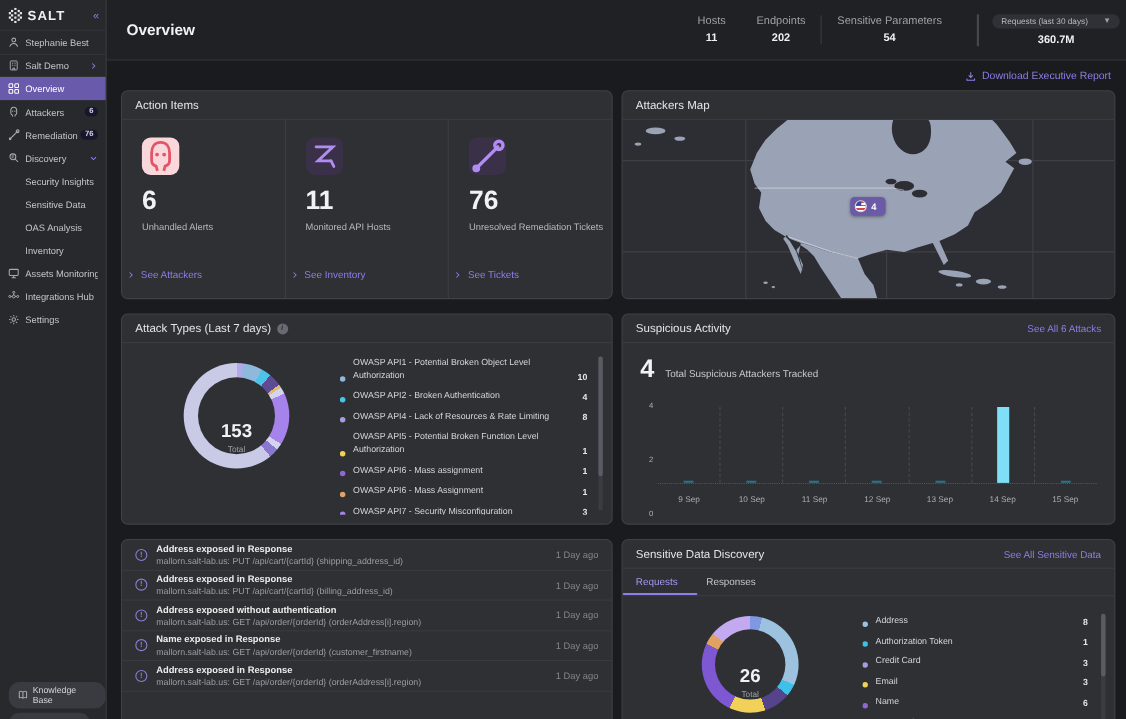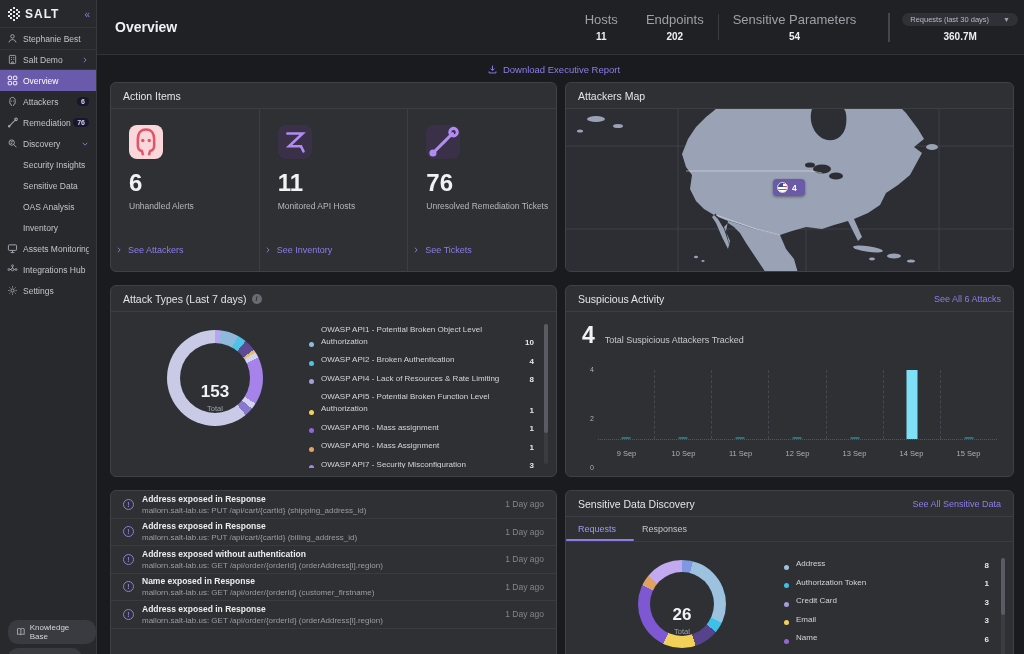"Hosts" .stat .s-lbl { font-size: 13px -> 10px }
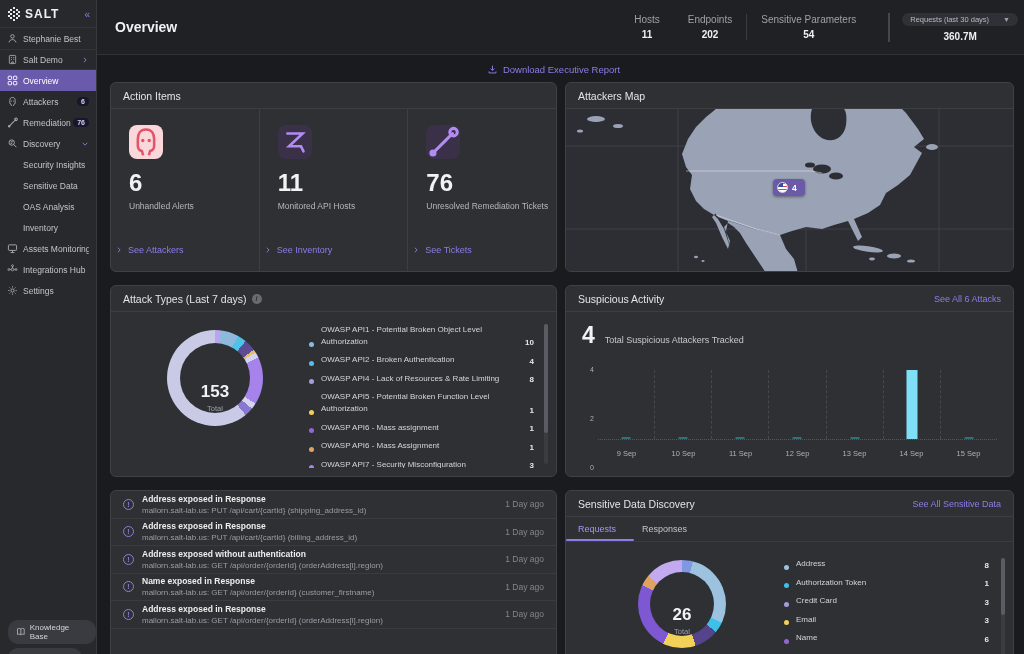"Download Executive Report" .report-row { justify-content: center -> flex-end }
